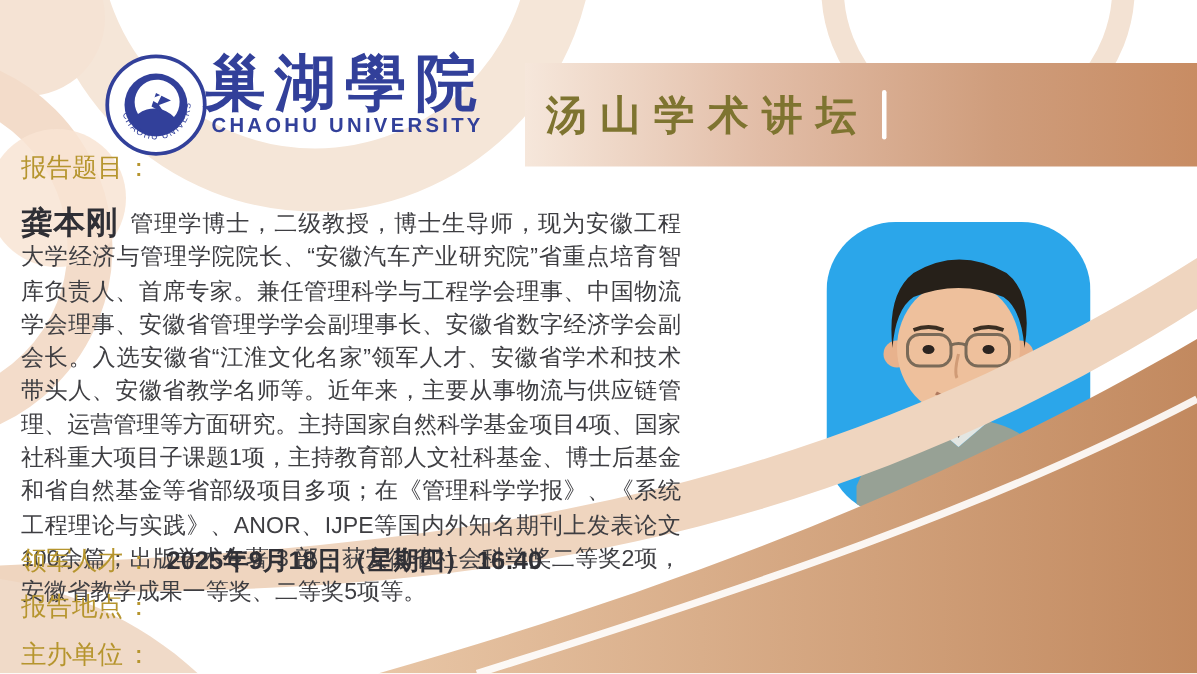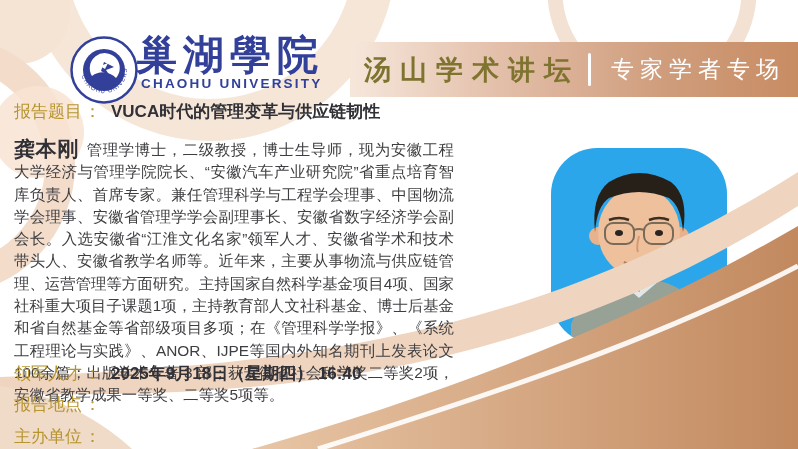"汤山学术讲坛" #banner { height: 55px -> 69px }
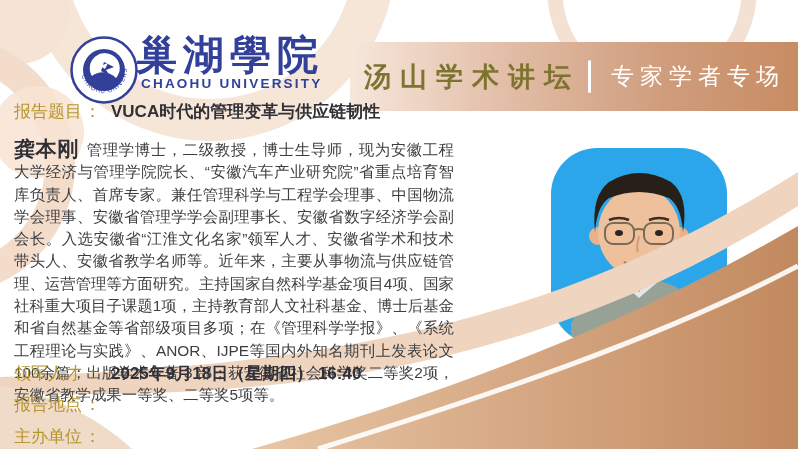"专家学者专场" span { html: <span>专家学者专场</span> -> none }
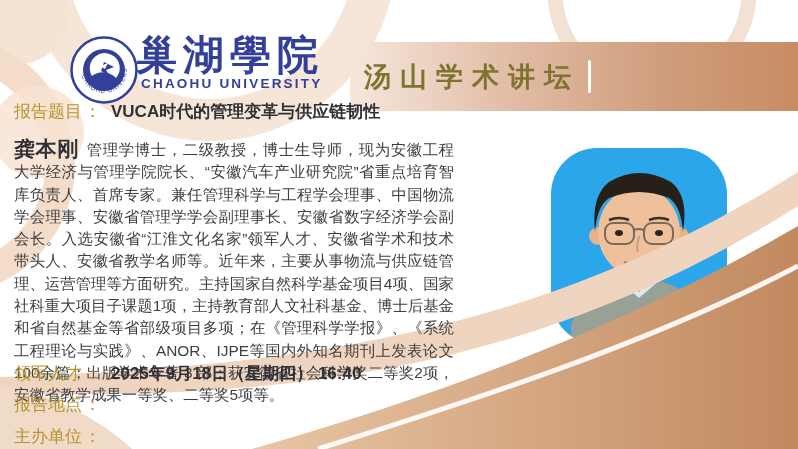"VUCA时代的管理变革与供应链韧性" span.value { html: <span>VUCA时代的管理变革与供应链韧性</span> -> none }
